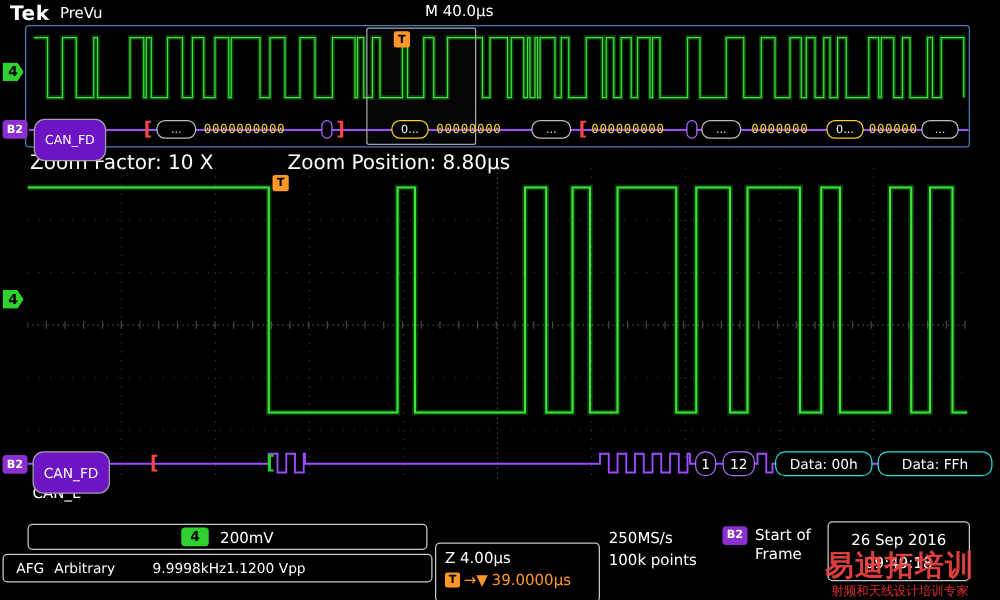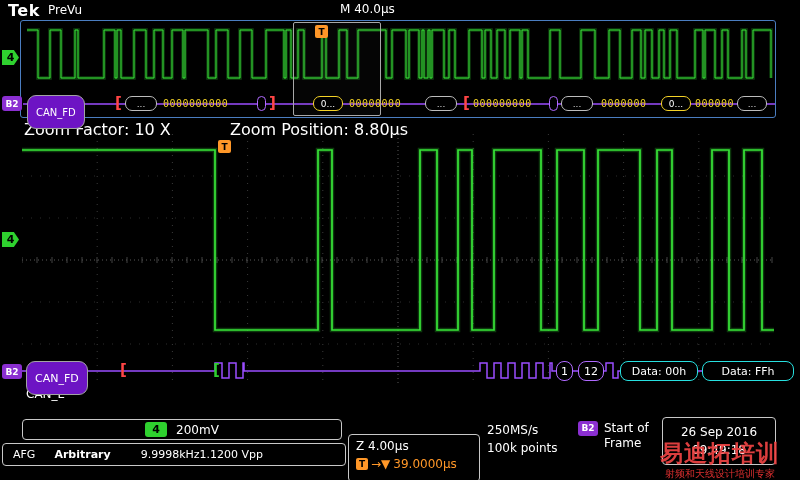"Arbitrary" #afg-mode { font-weight: bold -> none; margin-left: 19px -> 8px }
